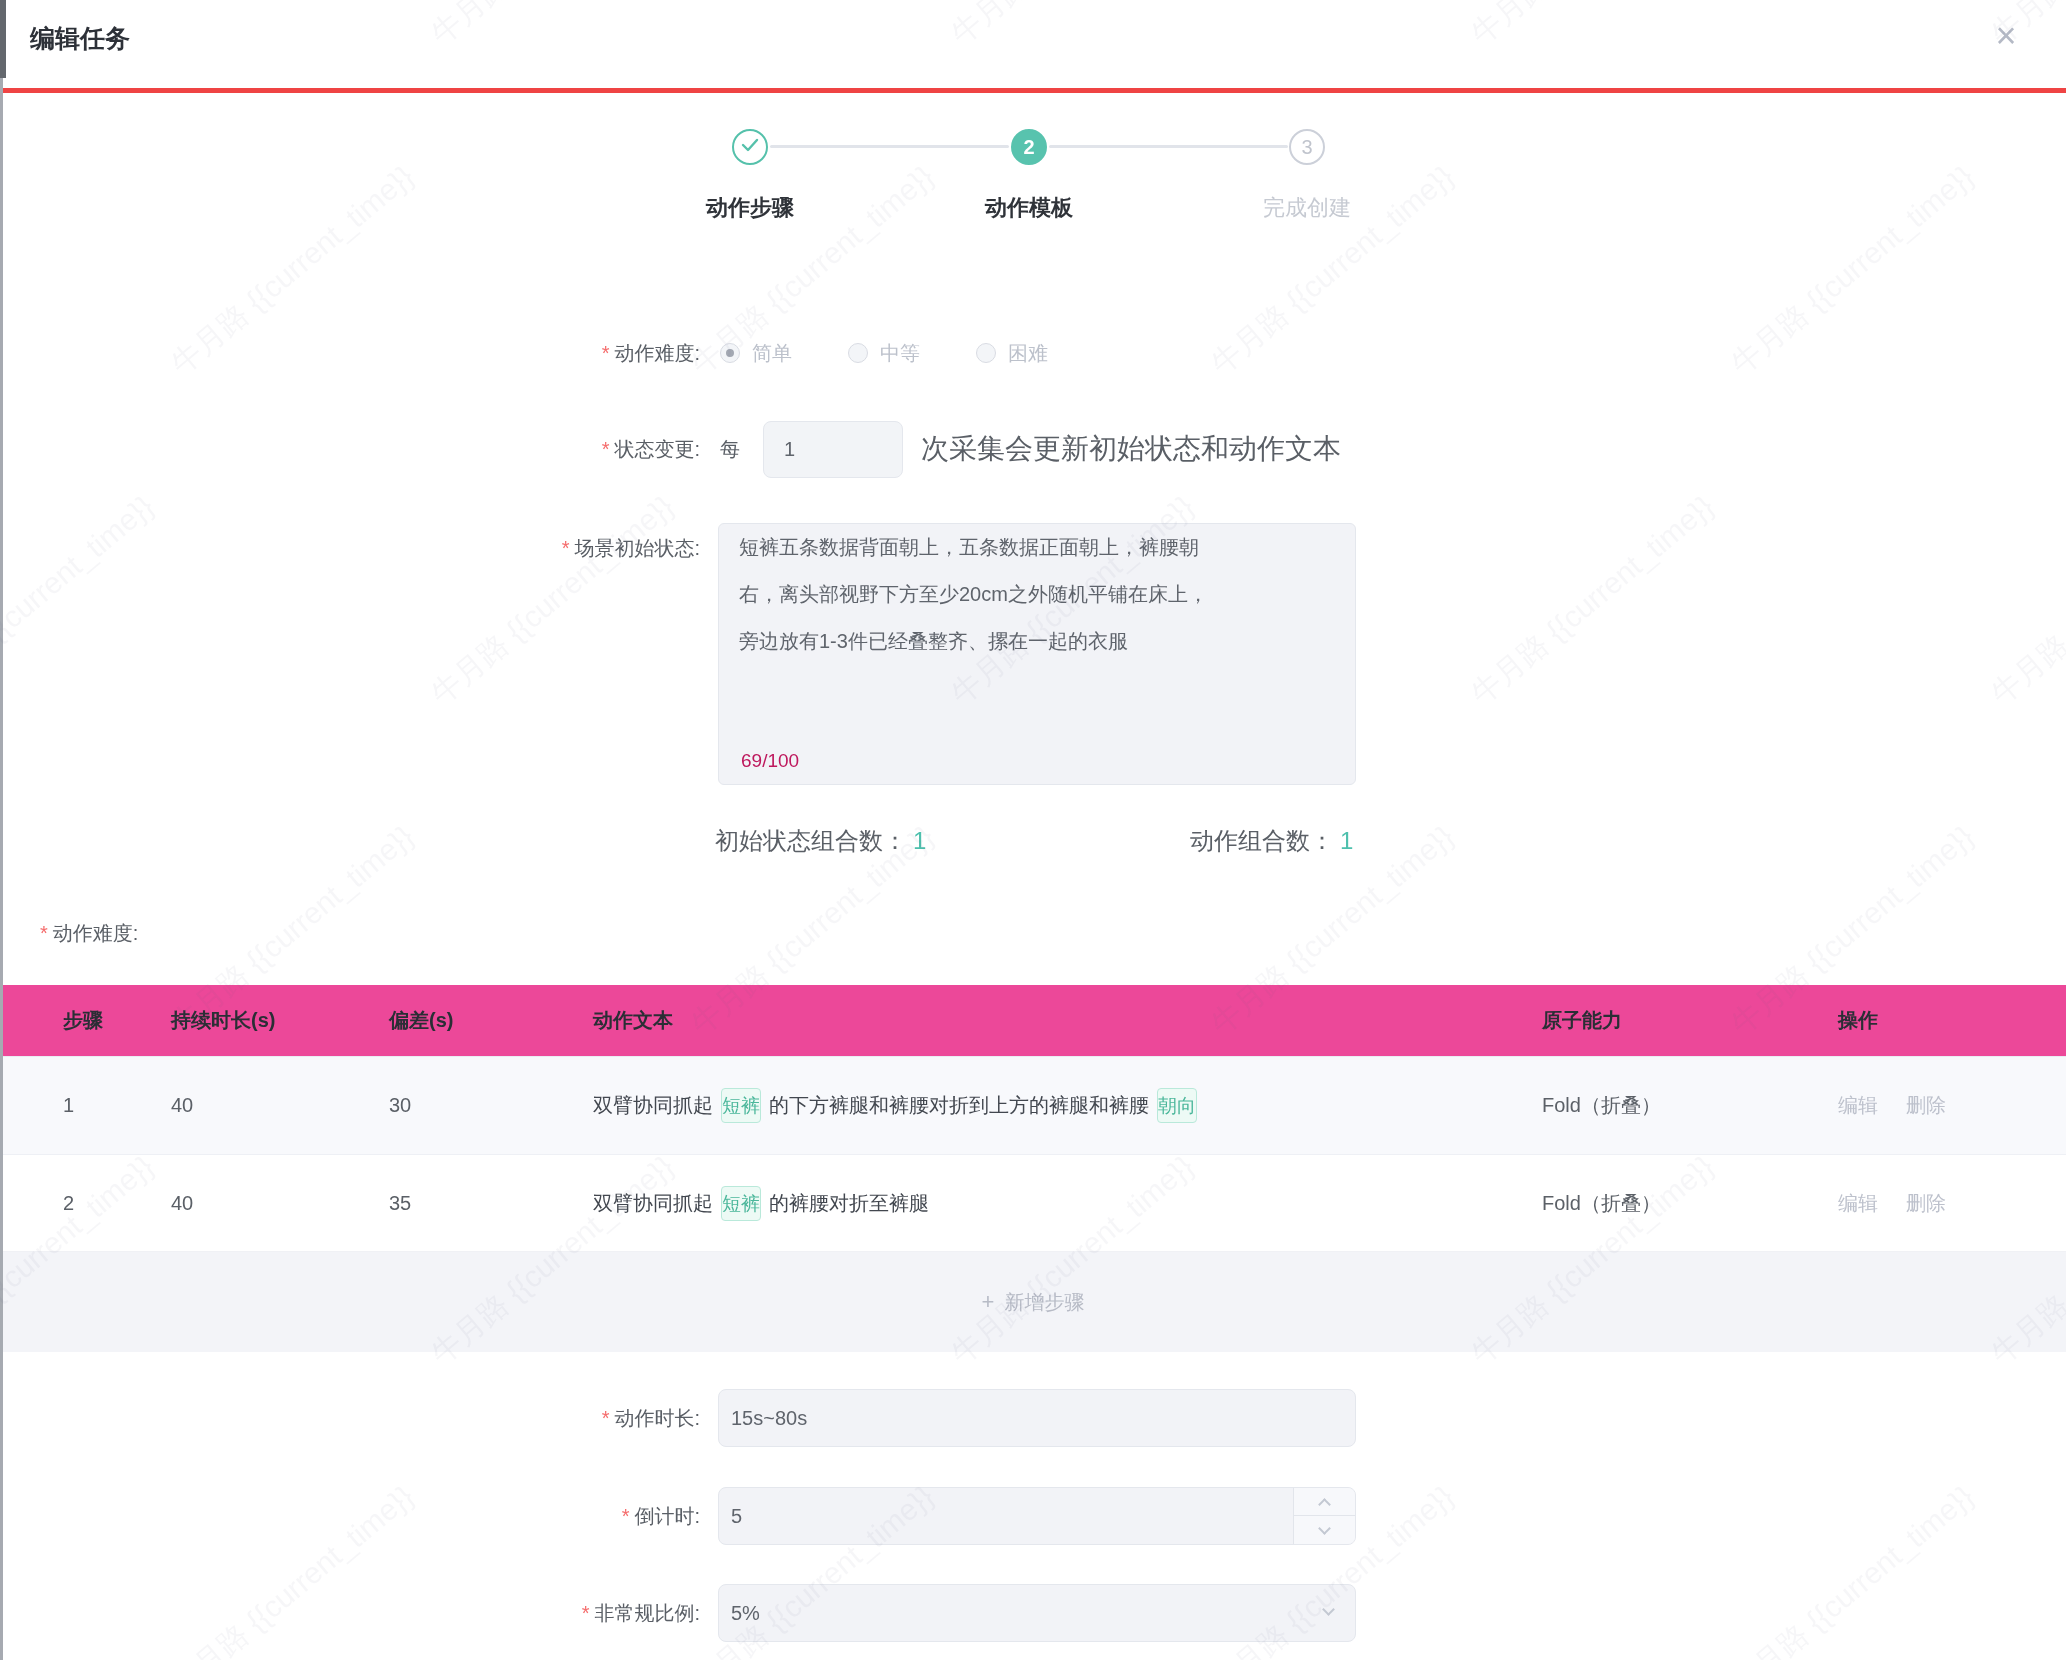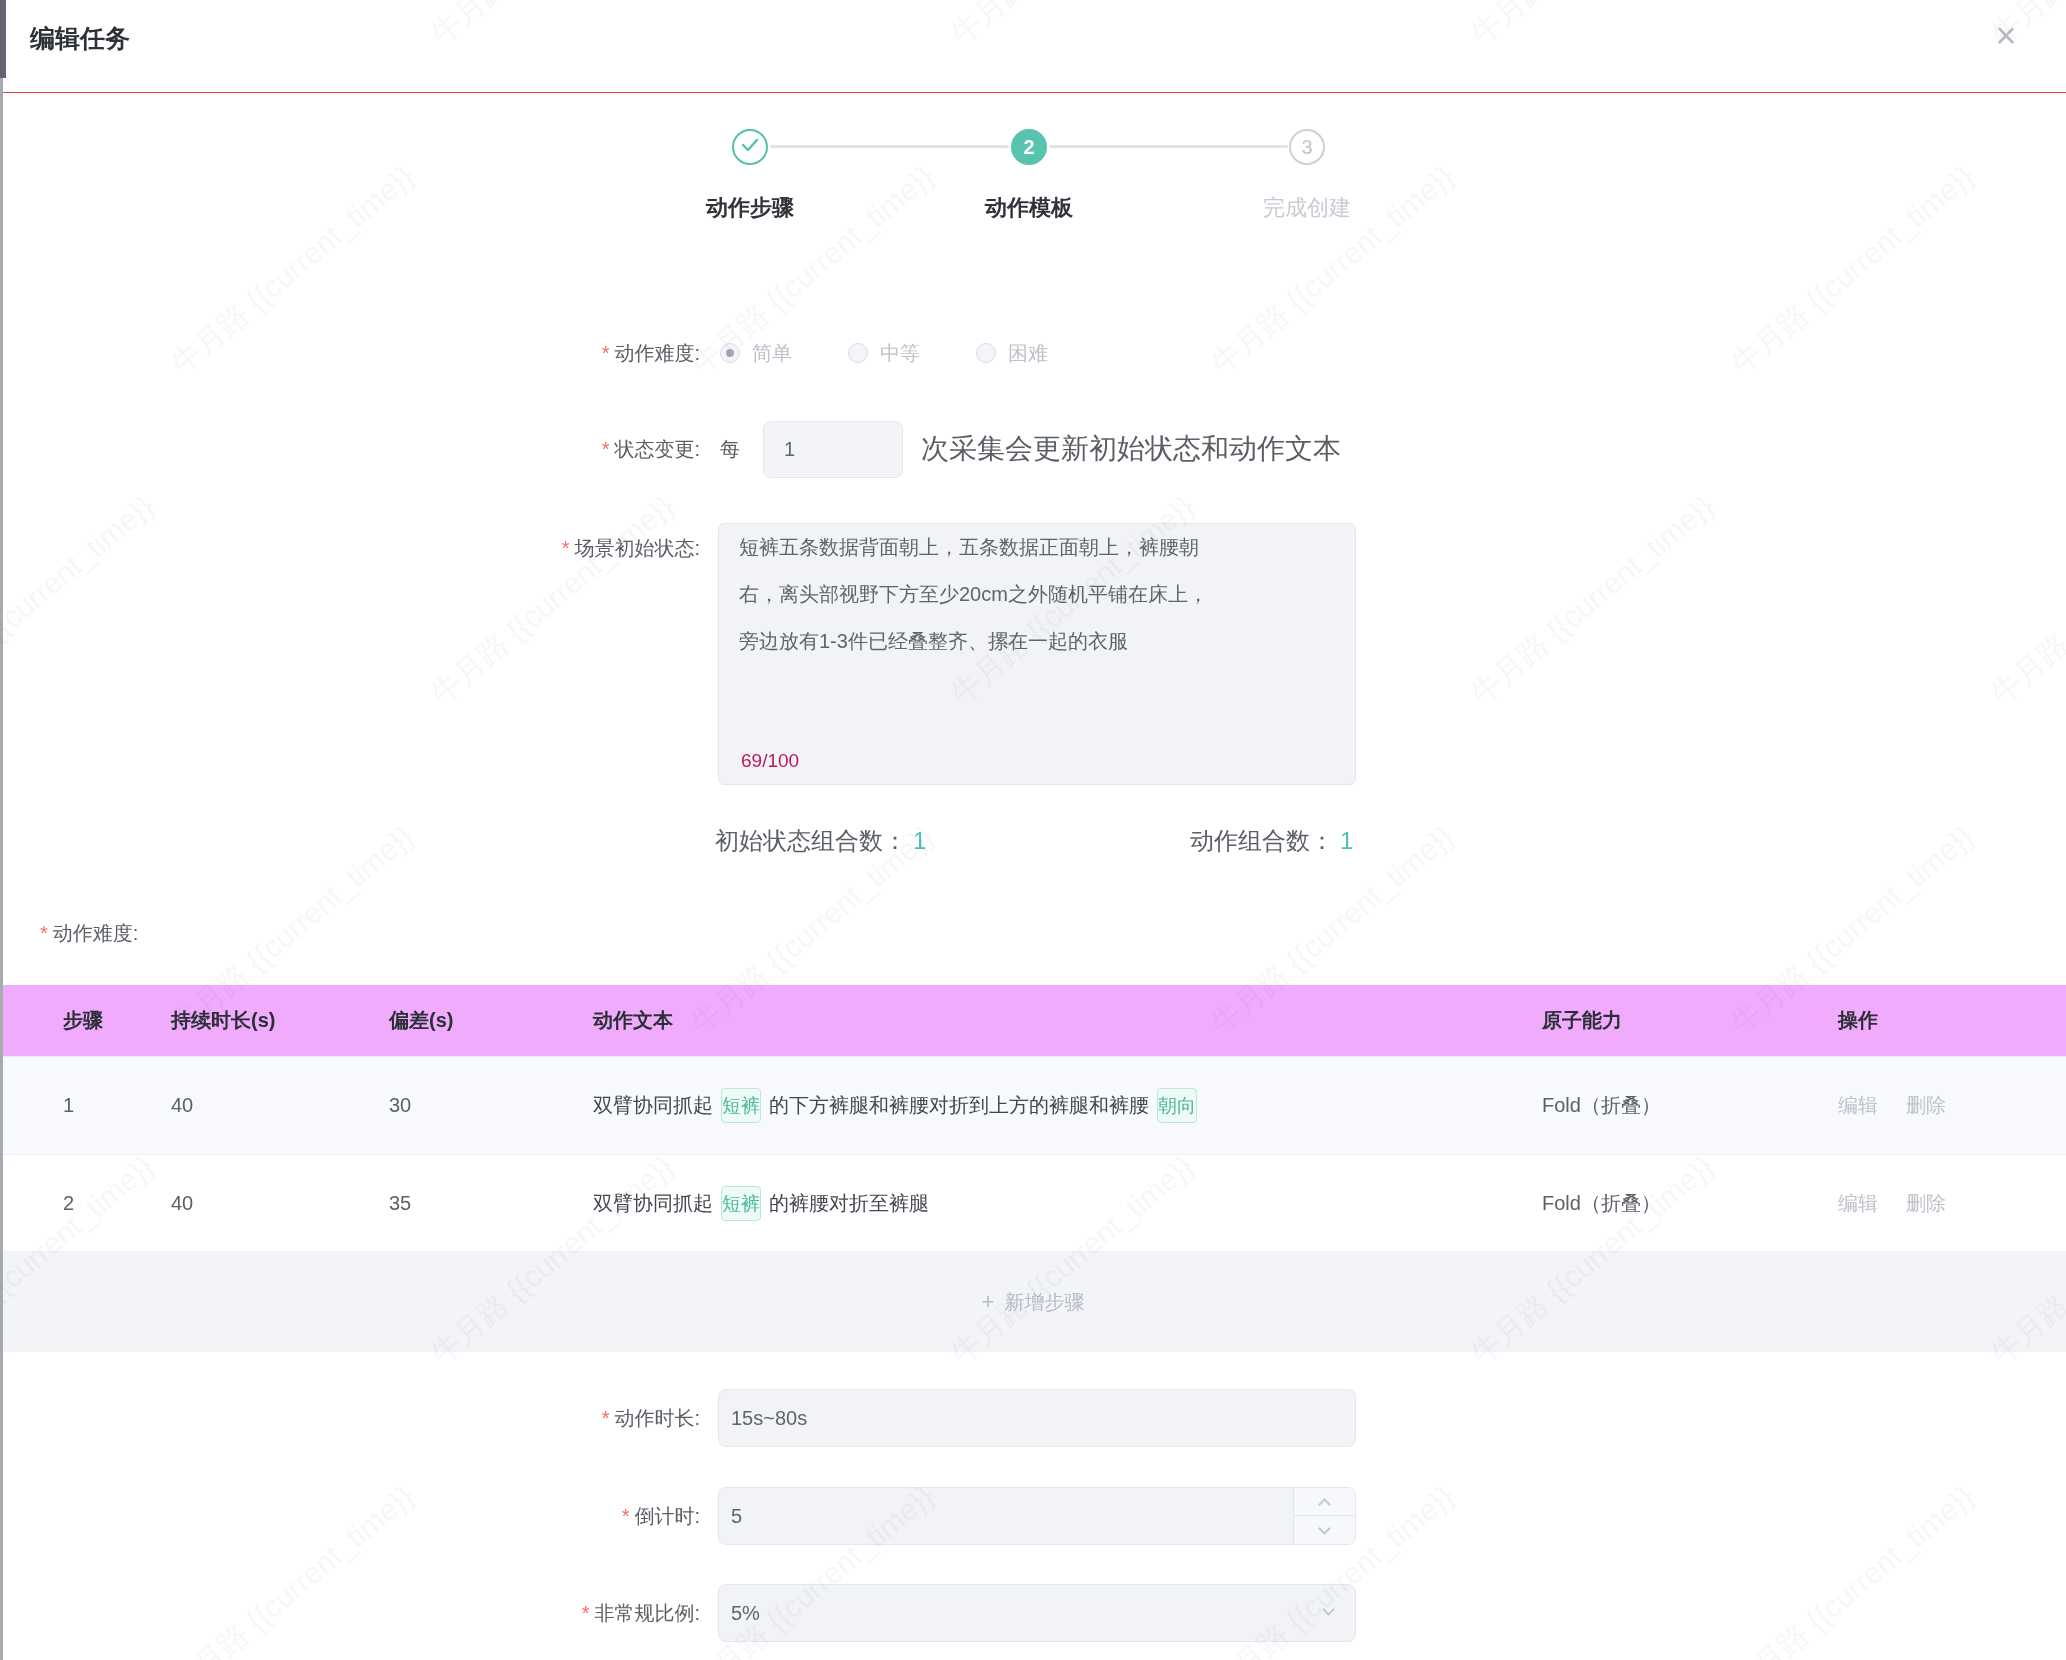"编辑任务" .dlg-header { border-bottom: 1px solid #ef4444 -> 5px solid #ef4444 }
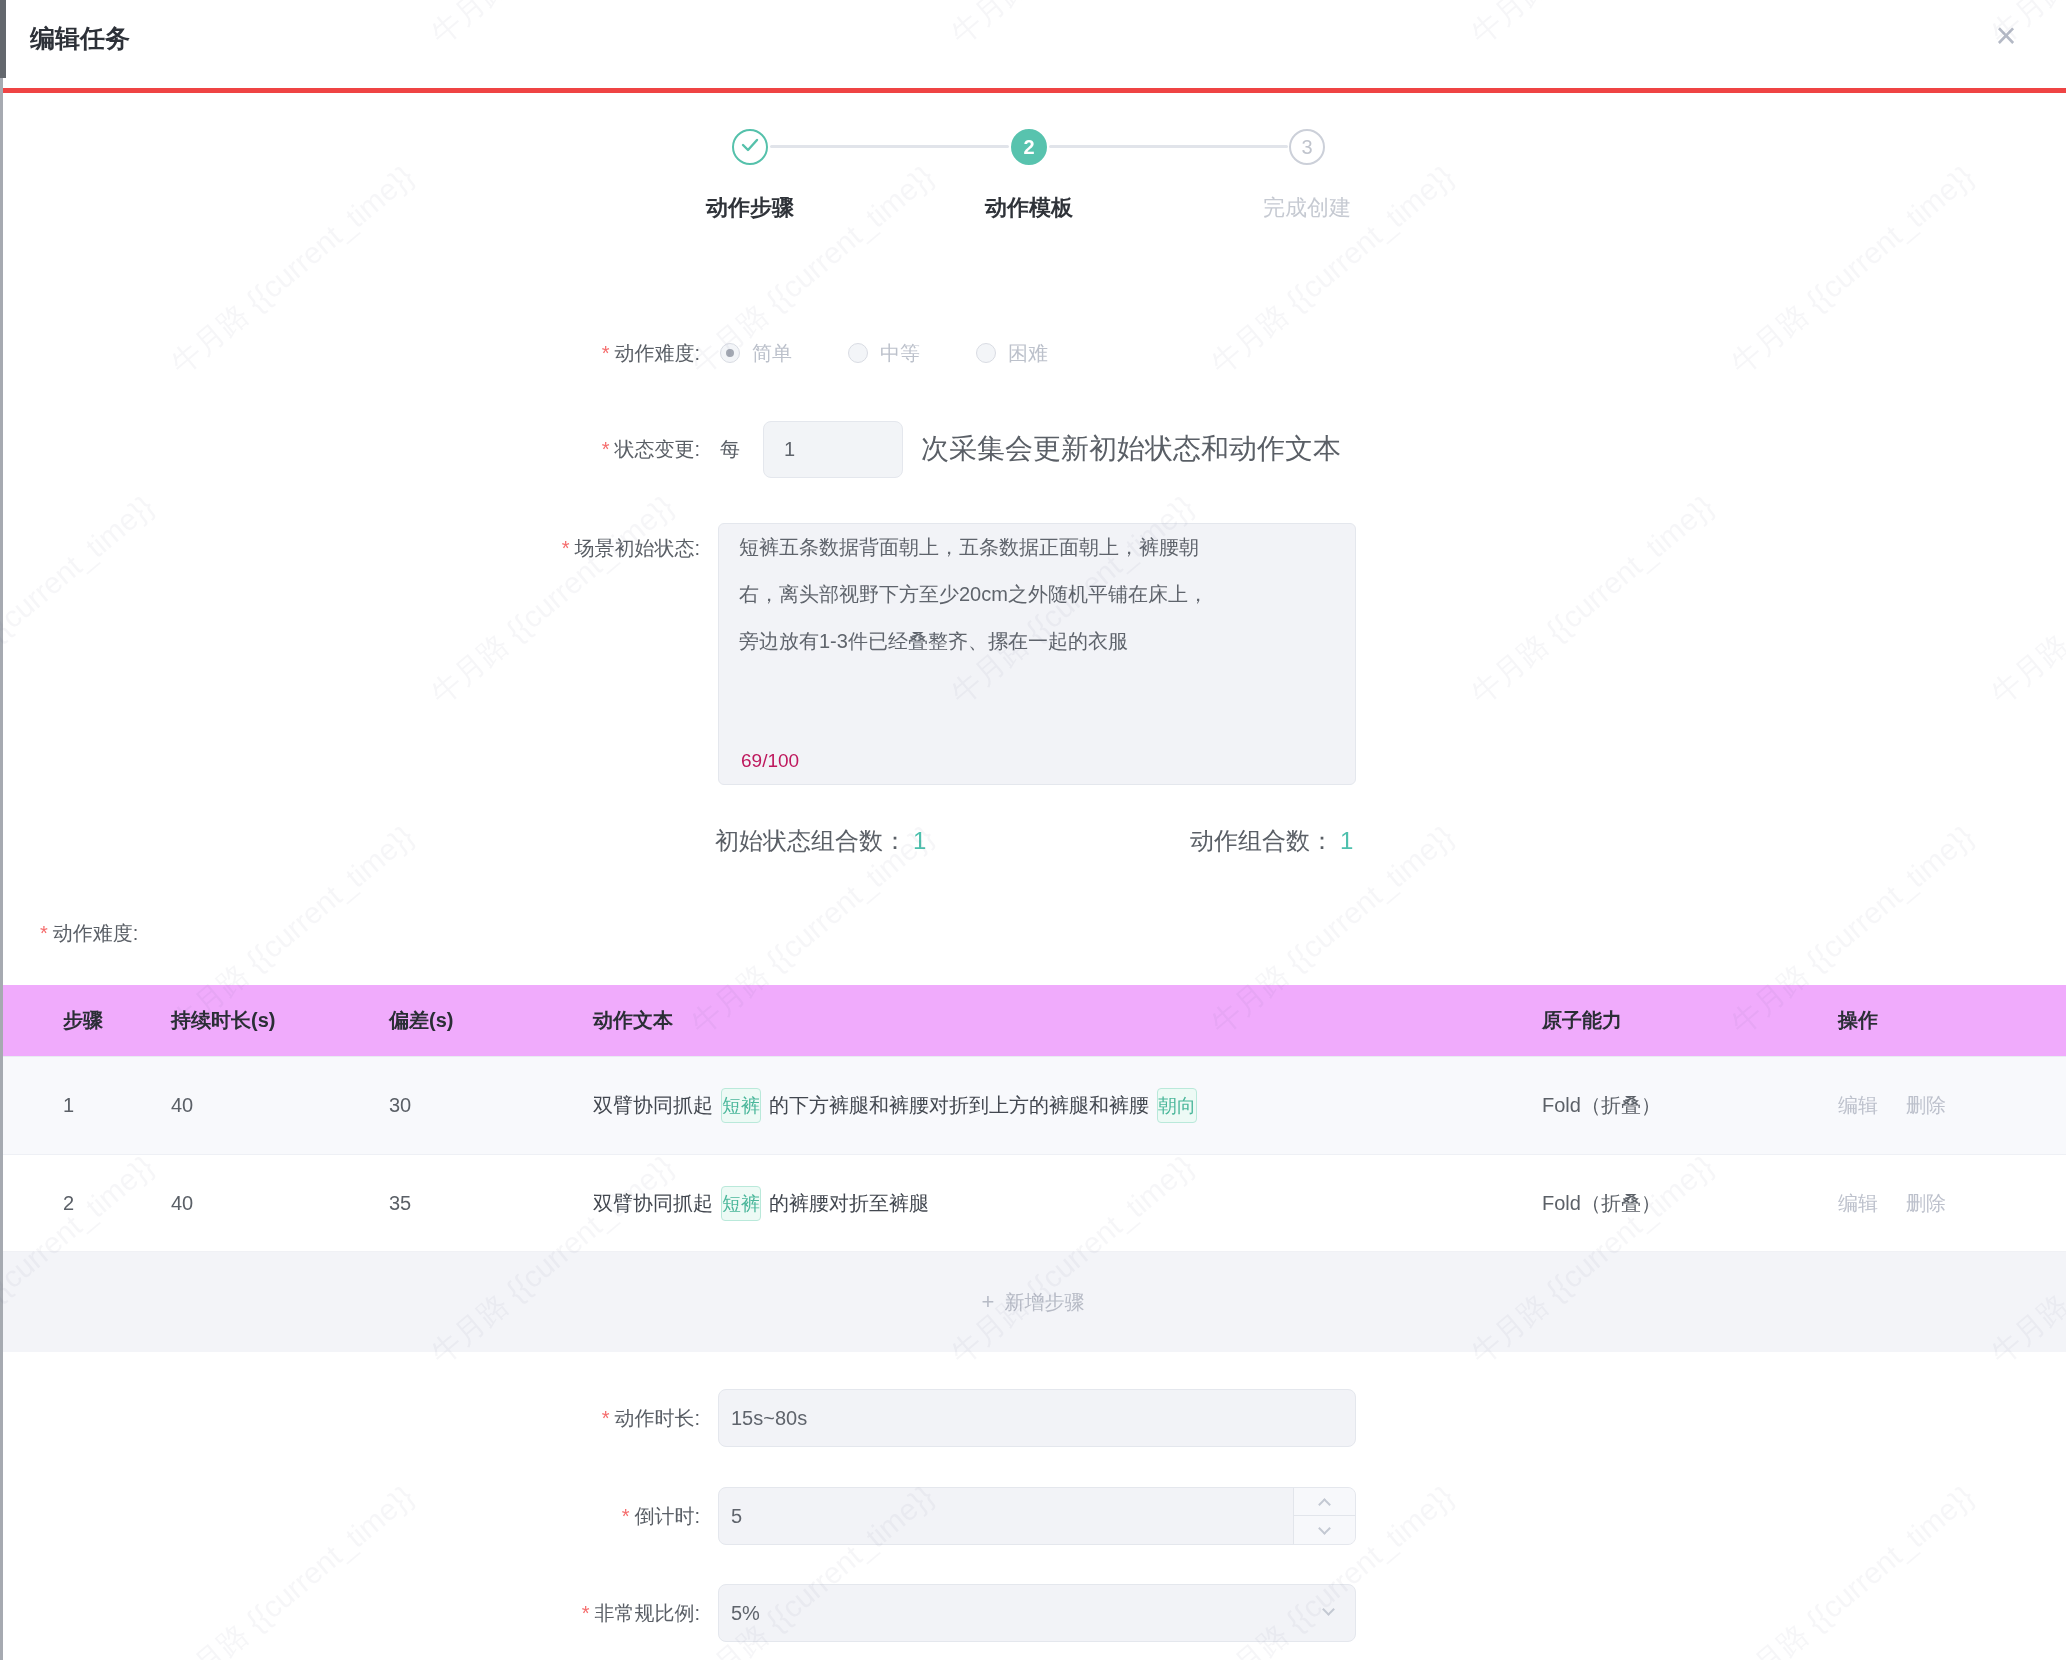"步骤" .thead { background: #f0abfc -> #ec4899 }
